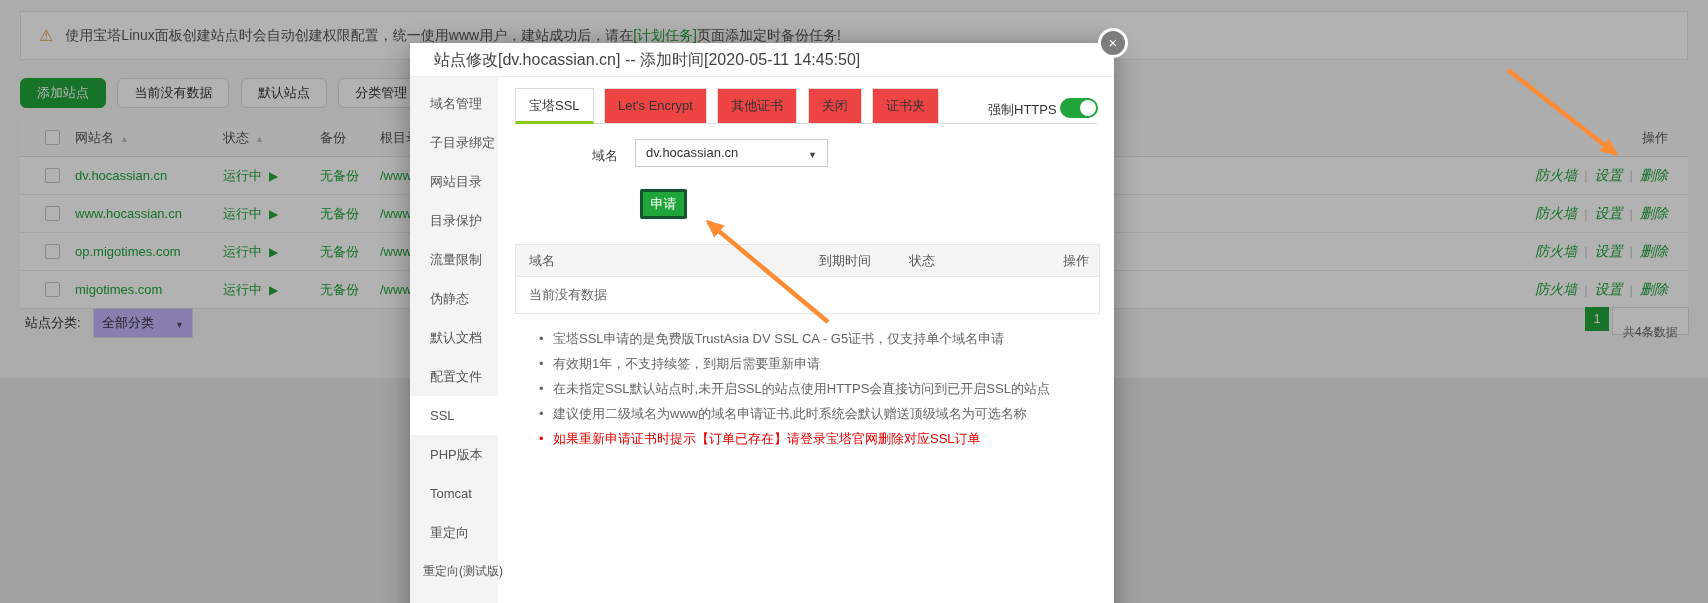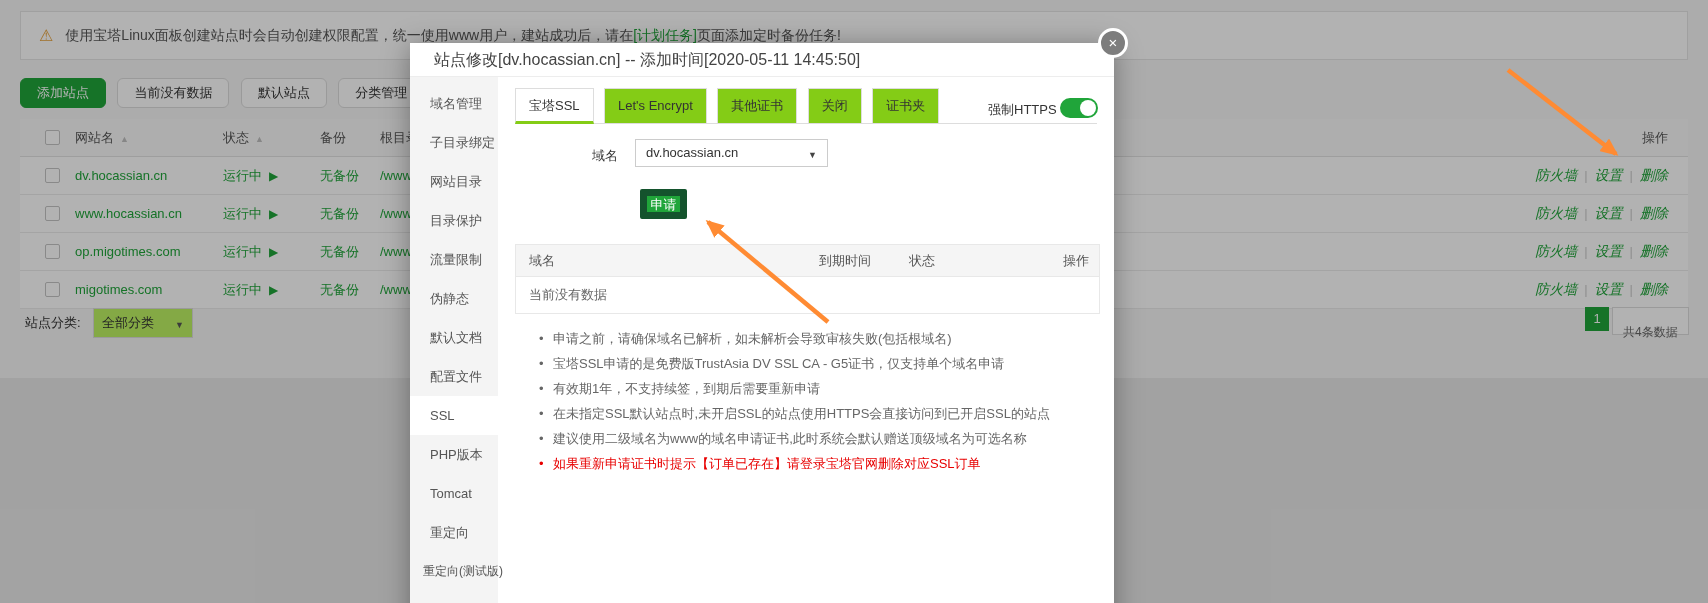"Let's Encrypt" .tab { background: #84cc16 -> #ef4444 }
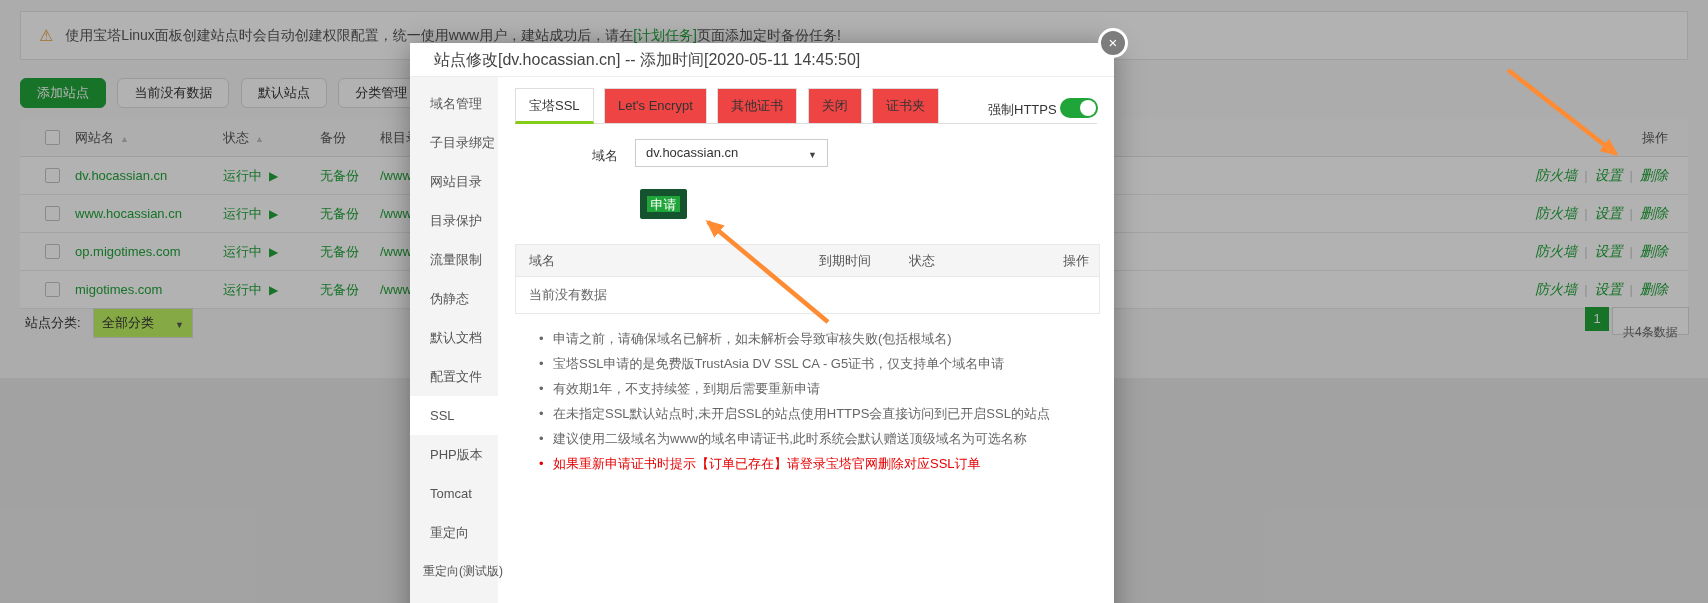"申请" .apply-btn { border: 7px solid #14532d -> 3px solid #14532d }
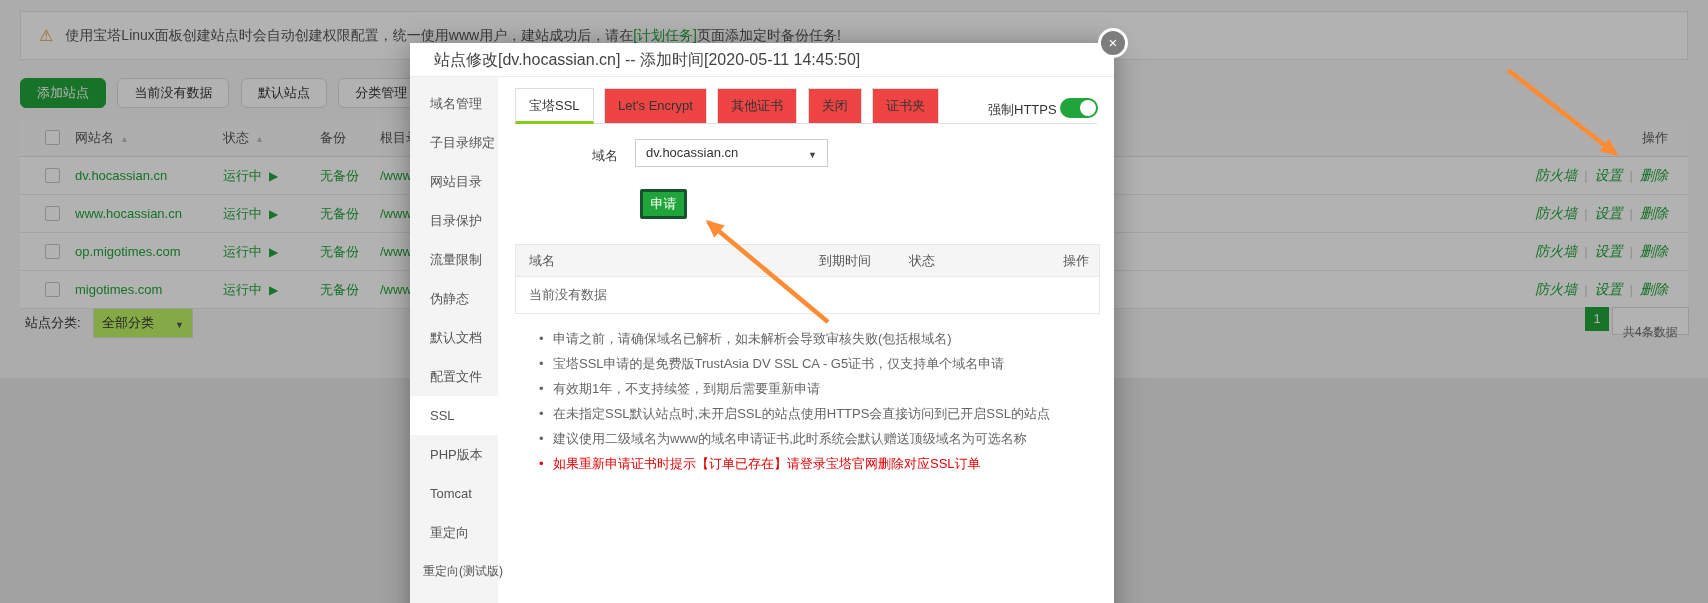"全部分类" .cat-select { background: #bef264 -> #c4b5fd }
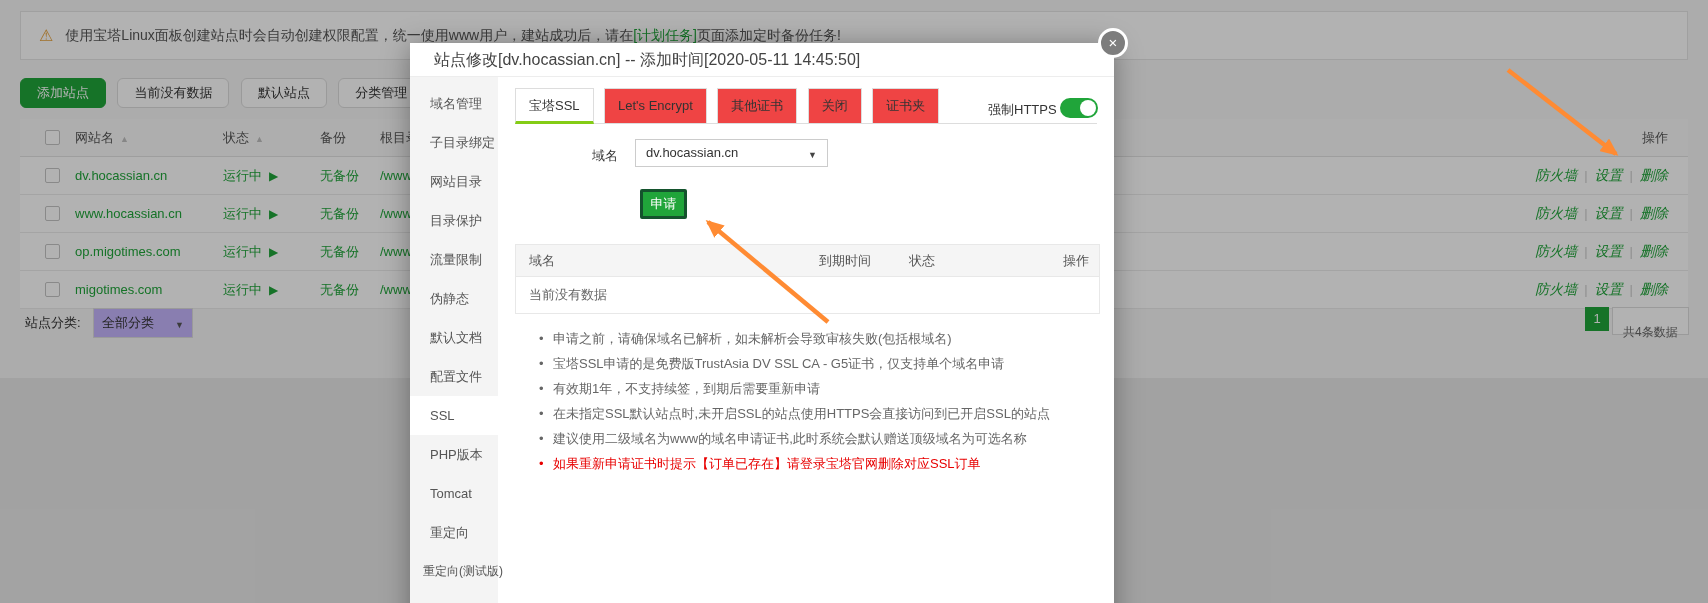"申请之前，请确保域名已解析，如未解析会导致审核失败(包括根域名)" li { html: <li>申请之前，请确保域名已解析，如未解析会导致审核失败(包括根域名)</li> -> none }
